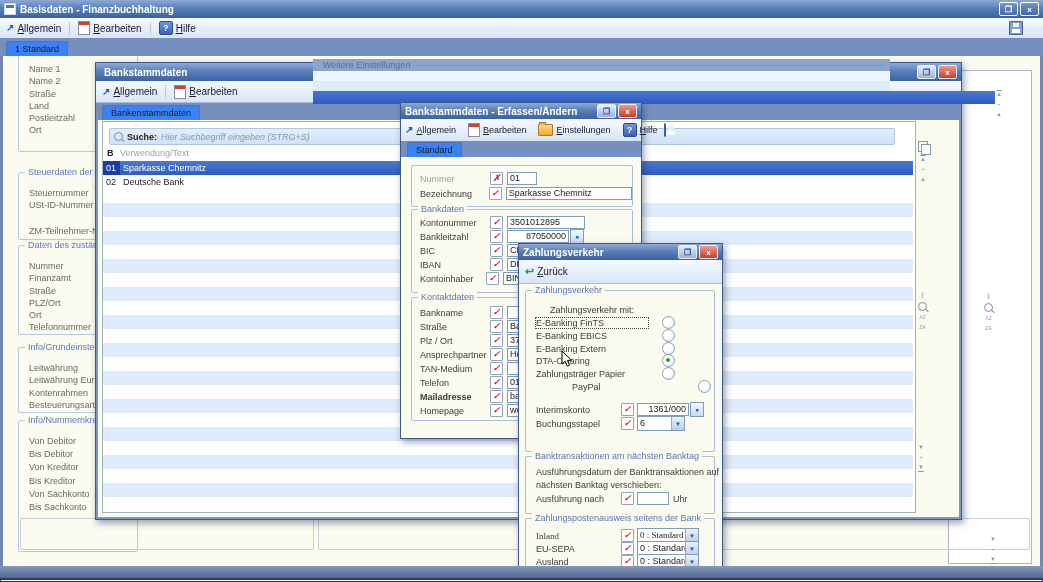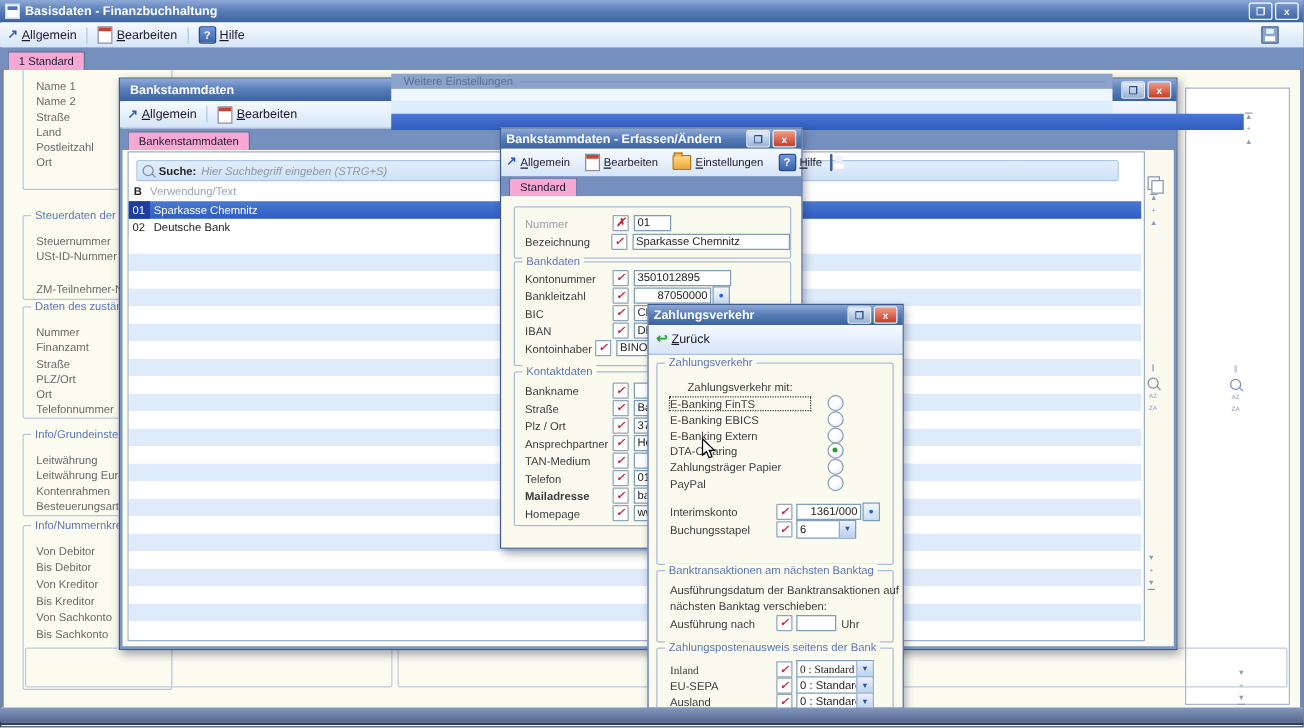"1 Standard" .tab { background: #f9a8d4 -> #3b82f6 }
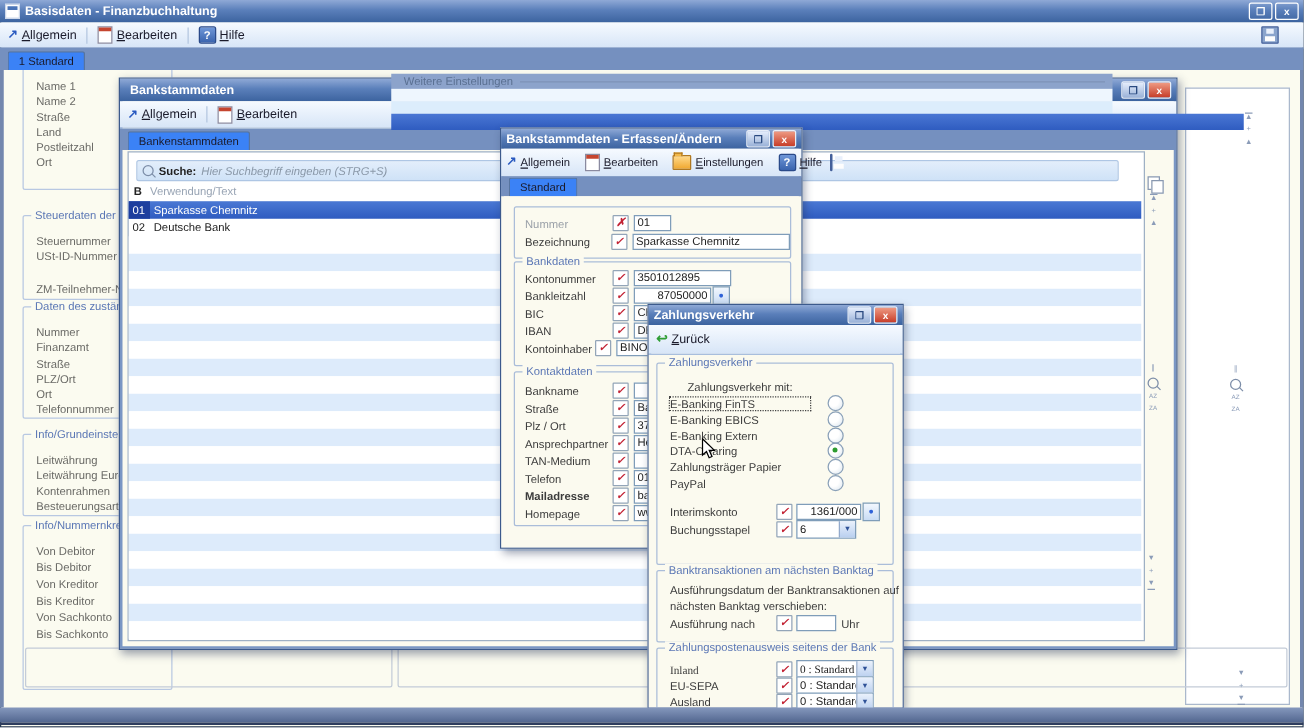"Bankstammdaten" div.win { padding-left: none -> 20px }
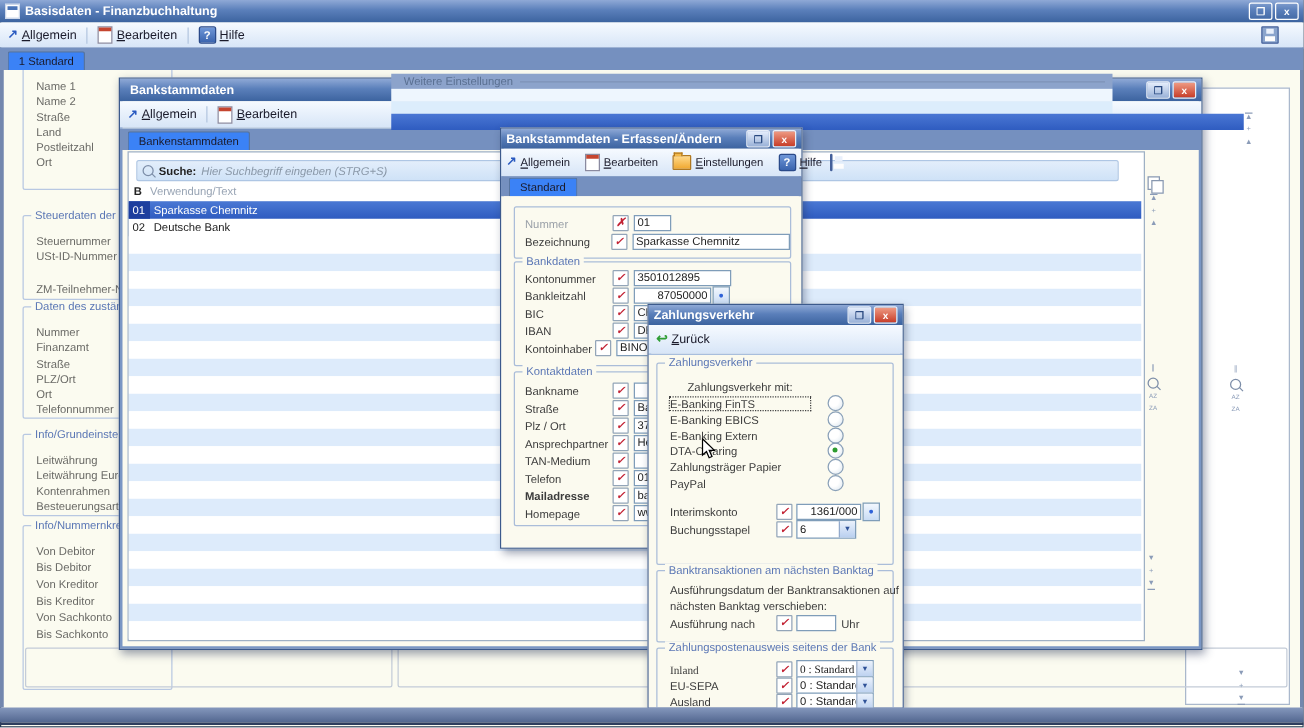"Kontoinhaber" span.flabel { width: 56px -> 66px }
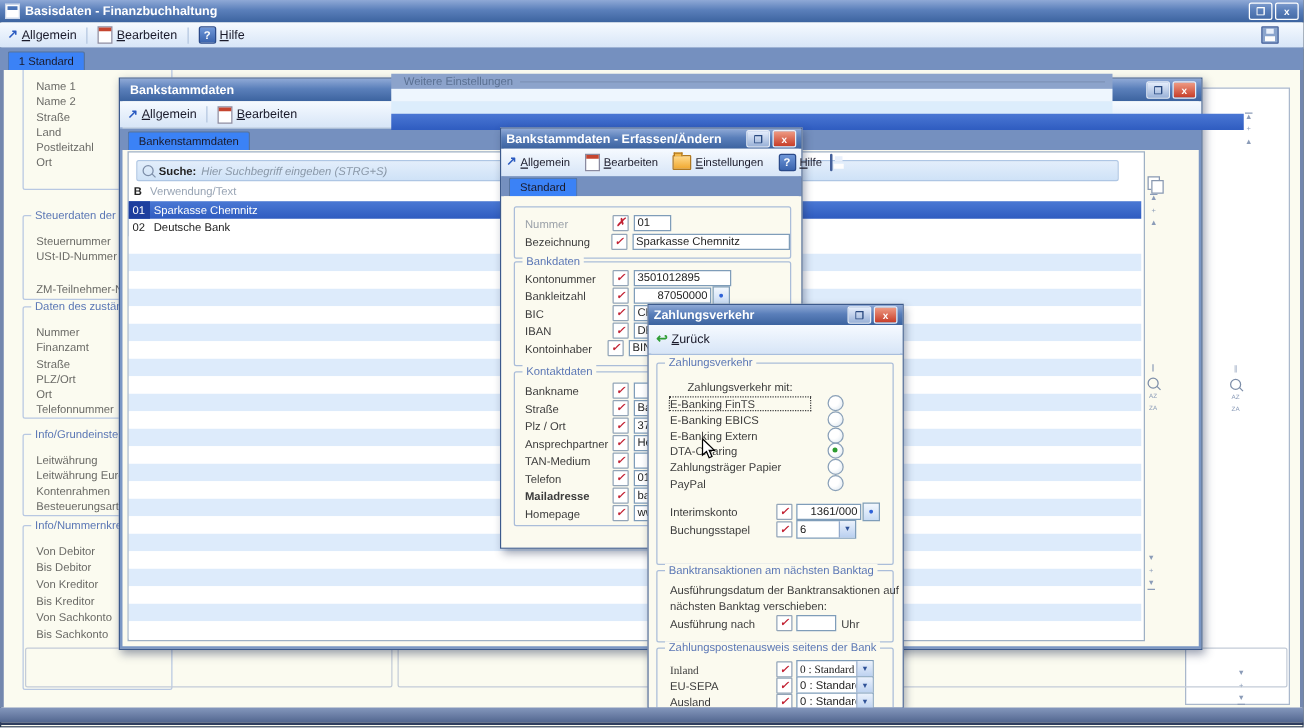"PayPal" span.flabel { margin-left: none -> 36px }
